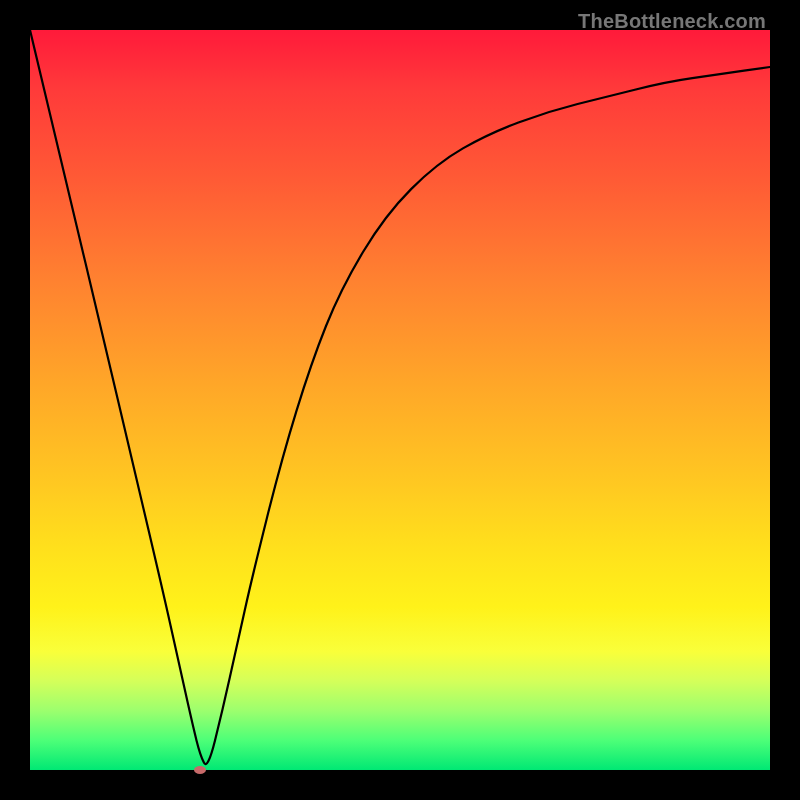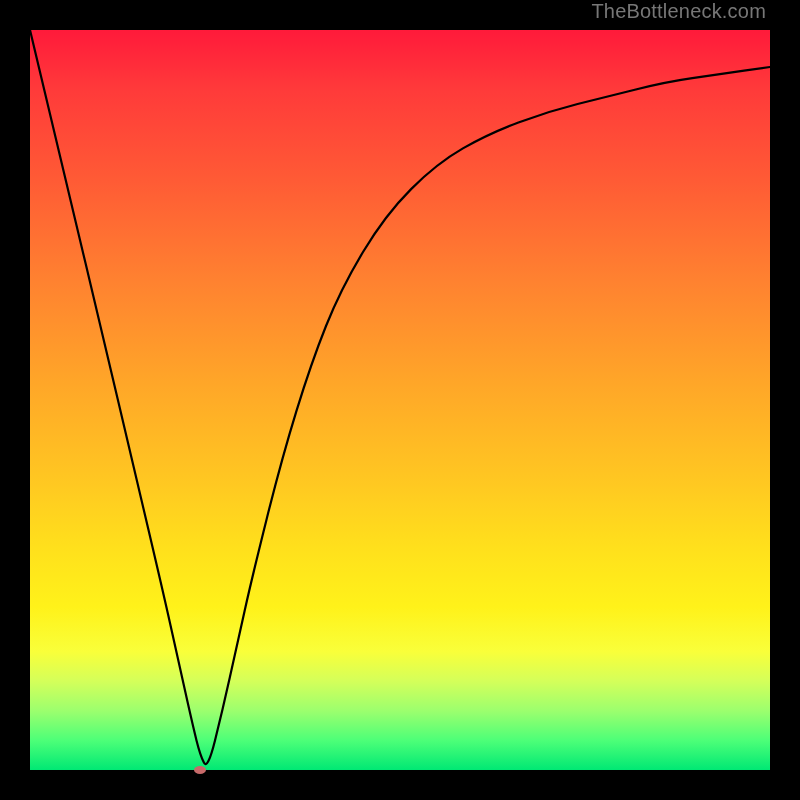"TheBottleneck.com" .watermark { font-weight: 400 -> 700; top: 0 -> 10px }
